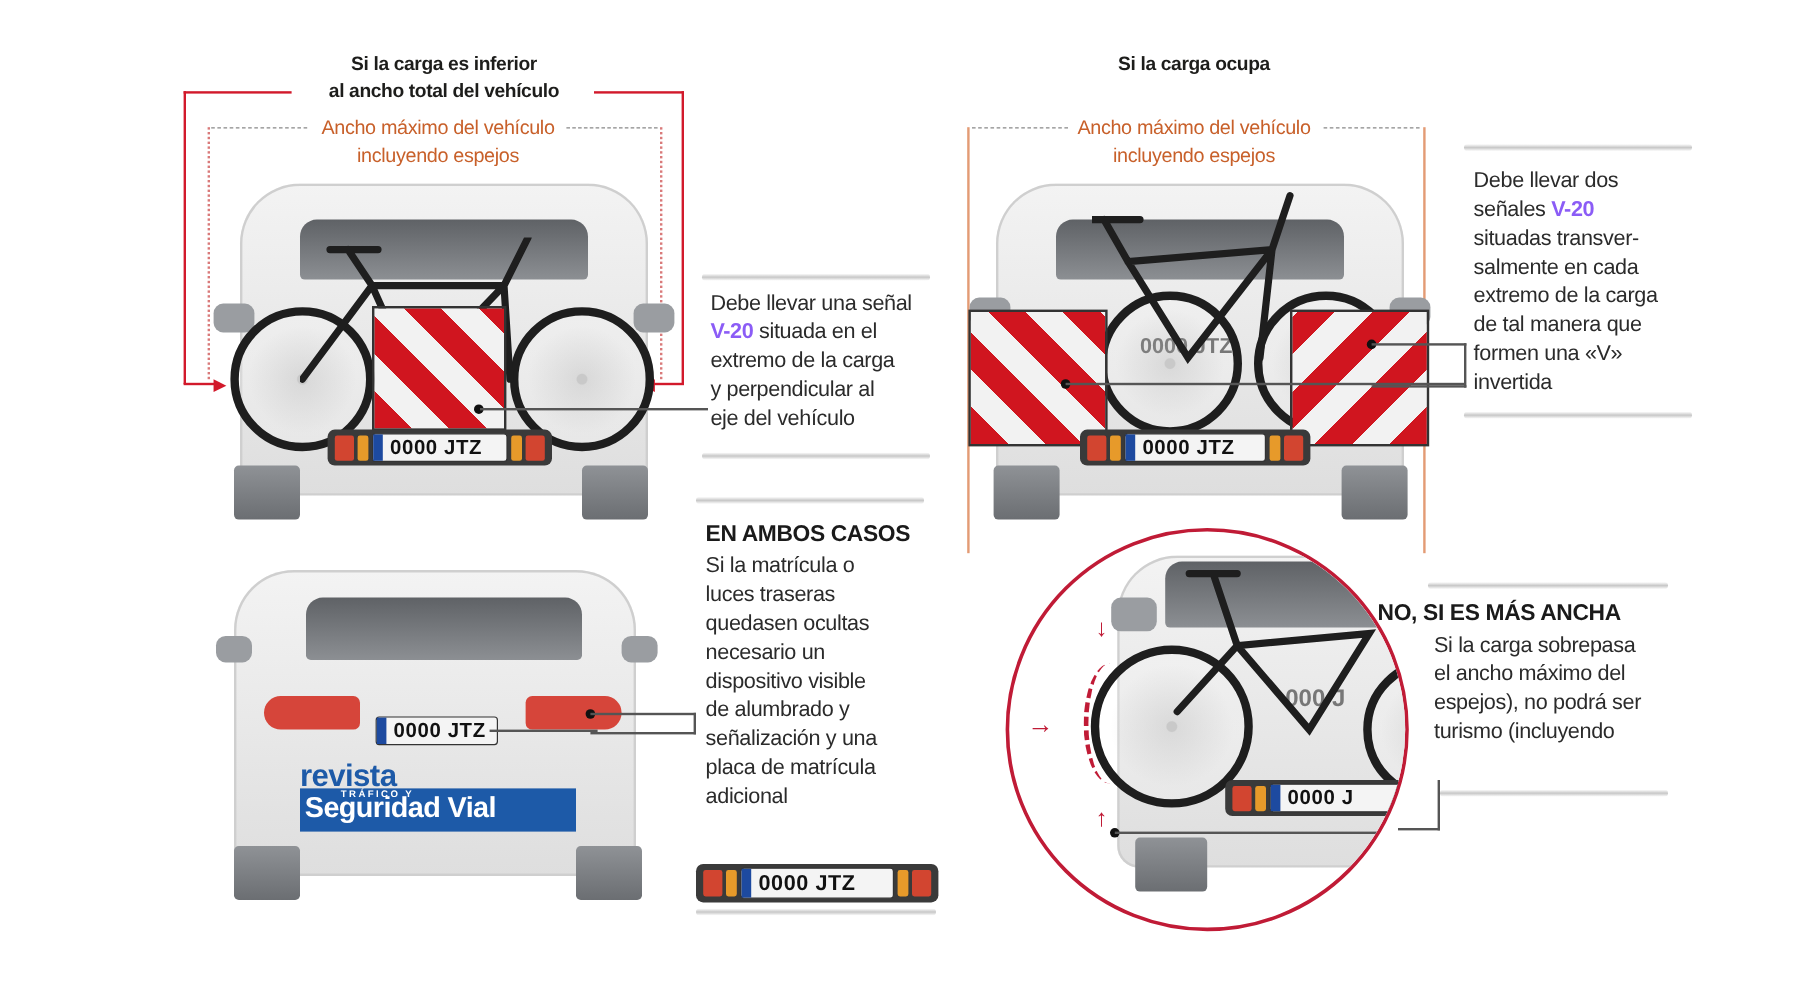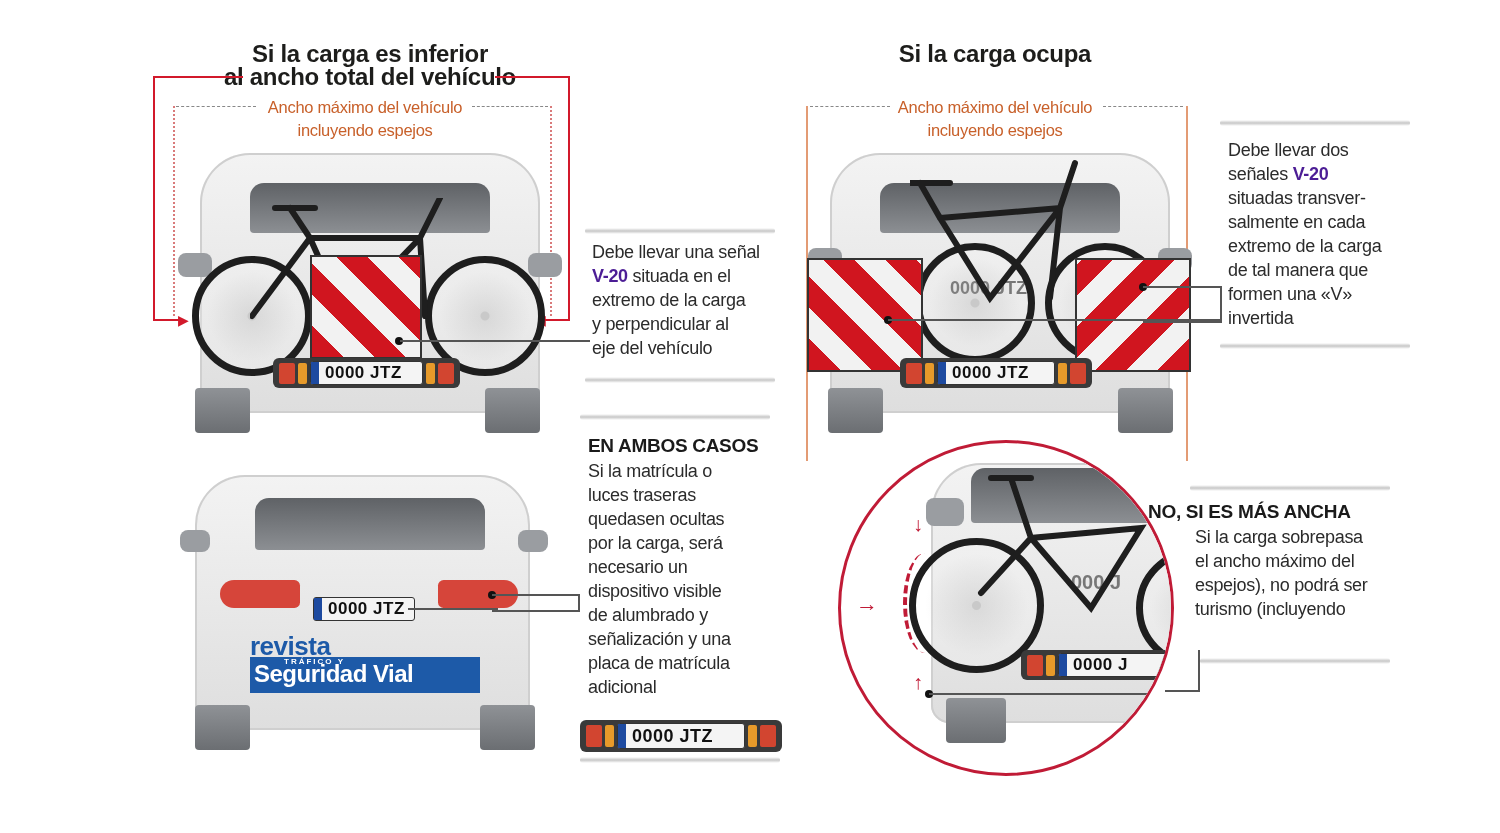"Si la carga es inferior" .title { font-size: 24px -> 16px }
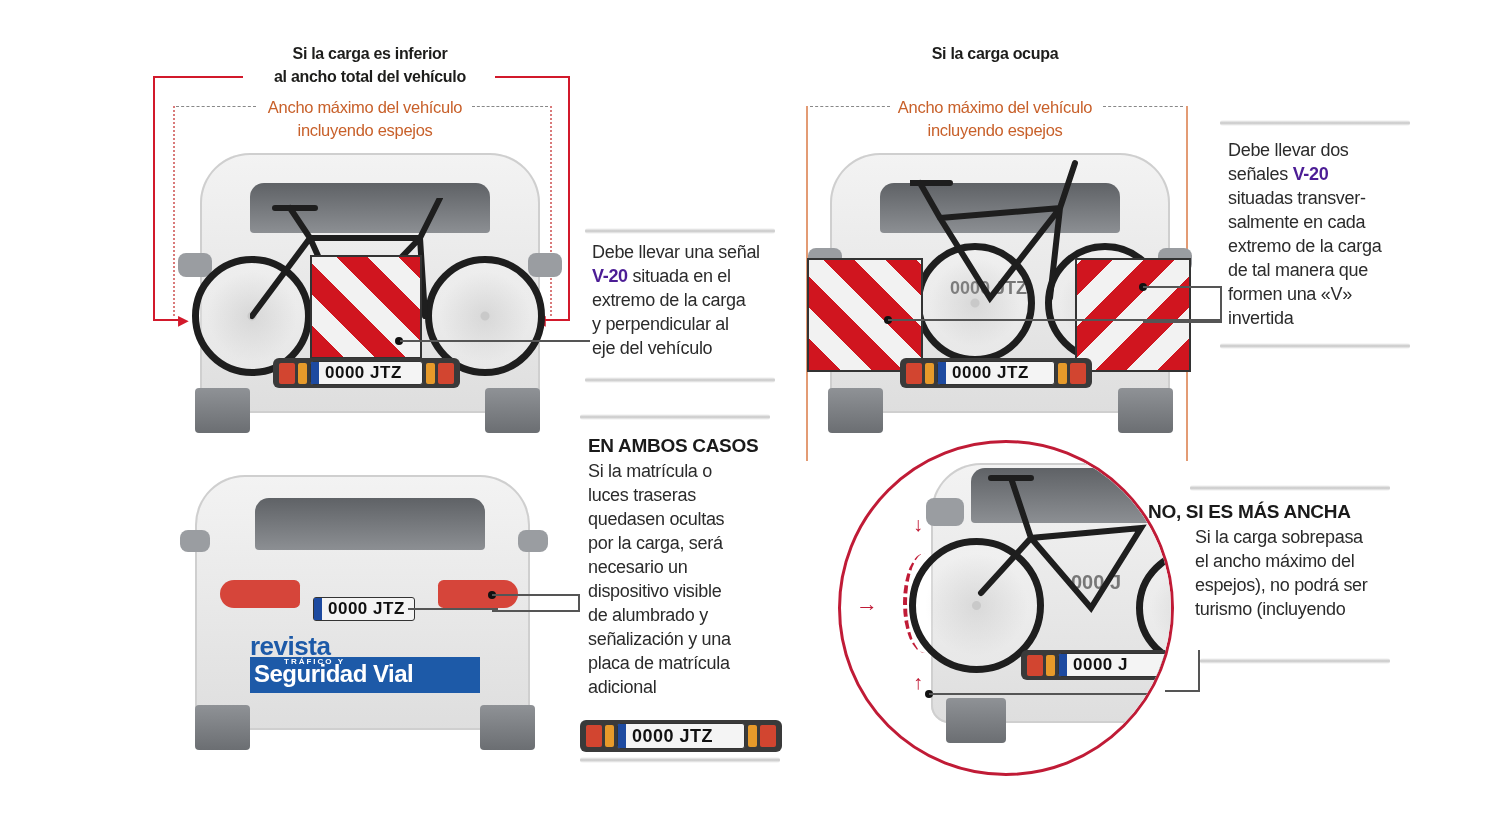"V-20" .body-text .red { color: #4c1d95 -> #8b5cf6 }
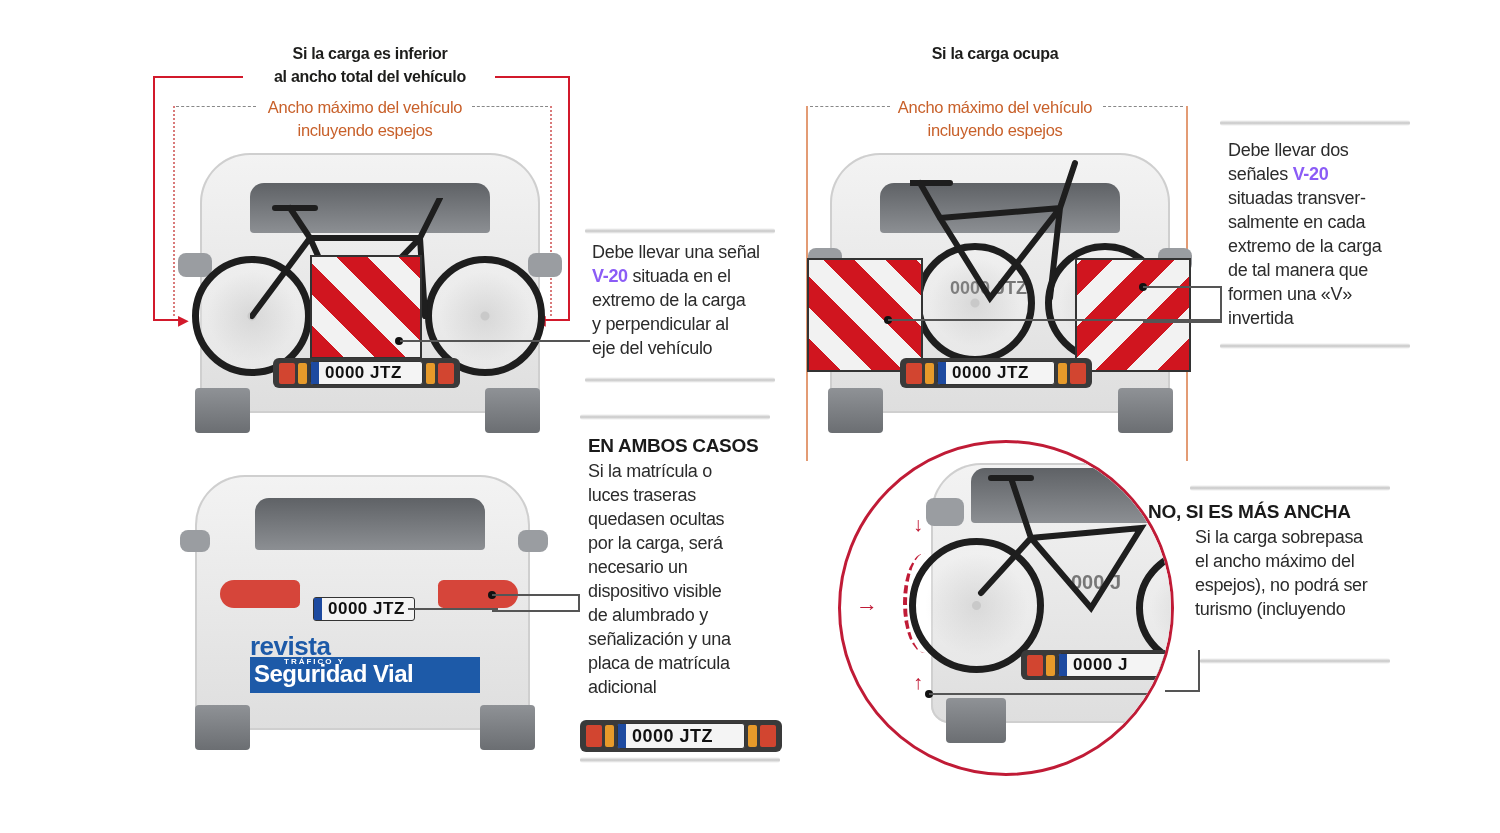"por la carga, será" div { html: <div>por la carga, será</div> -> none }
